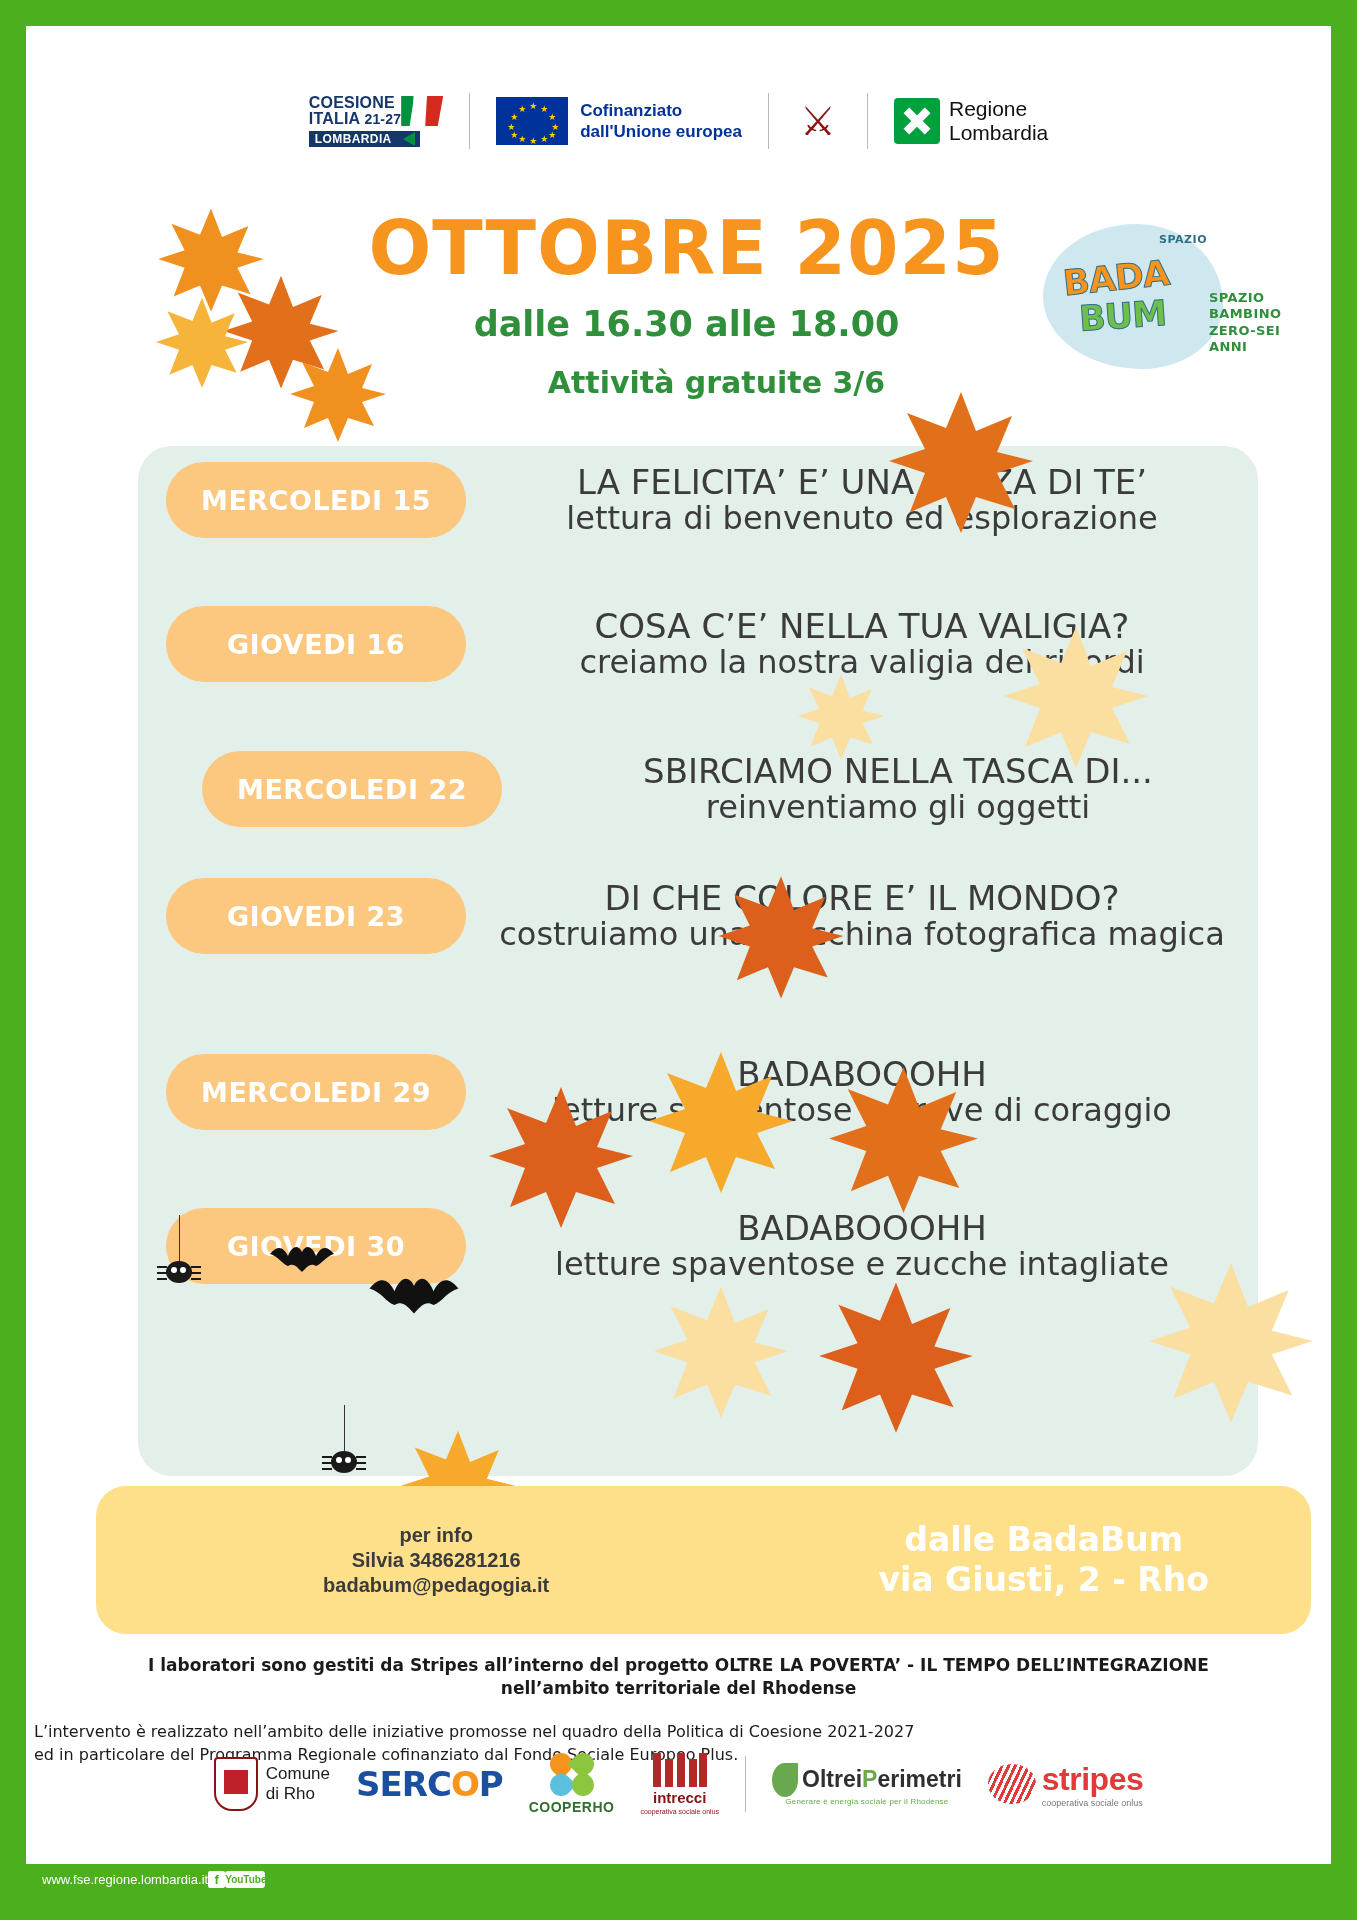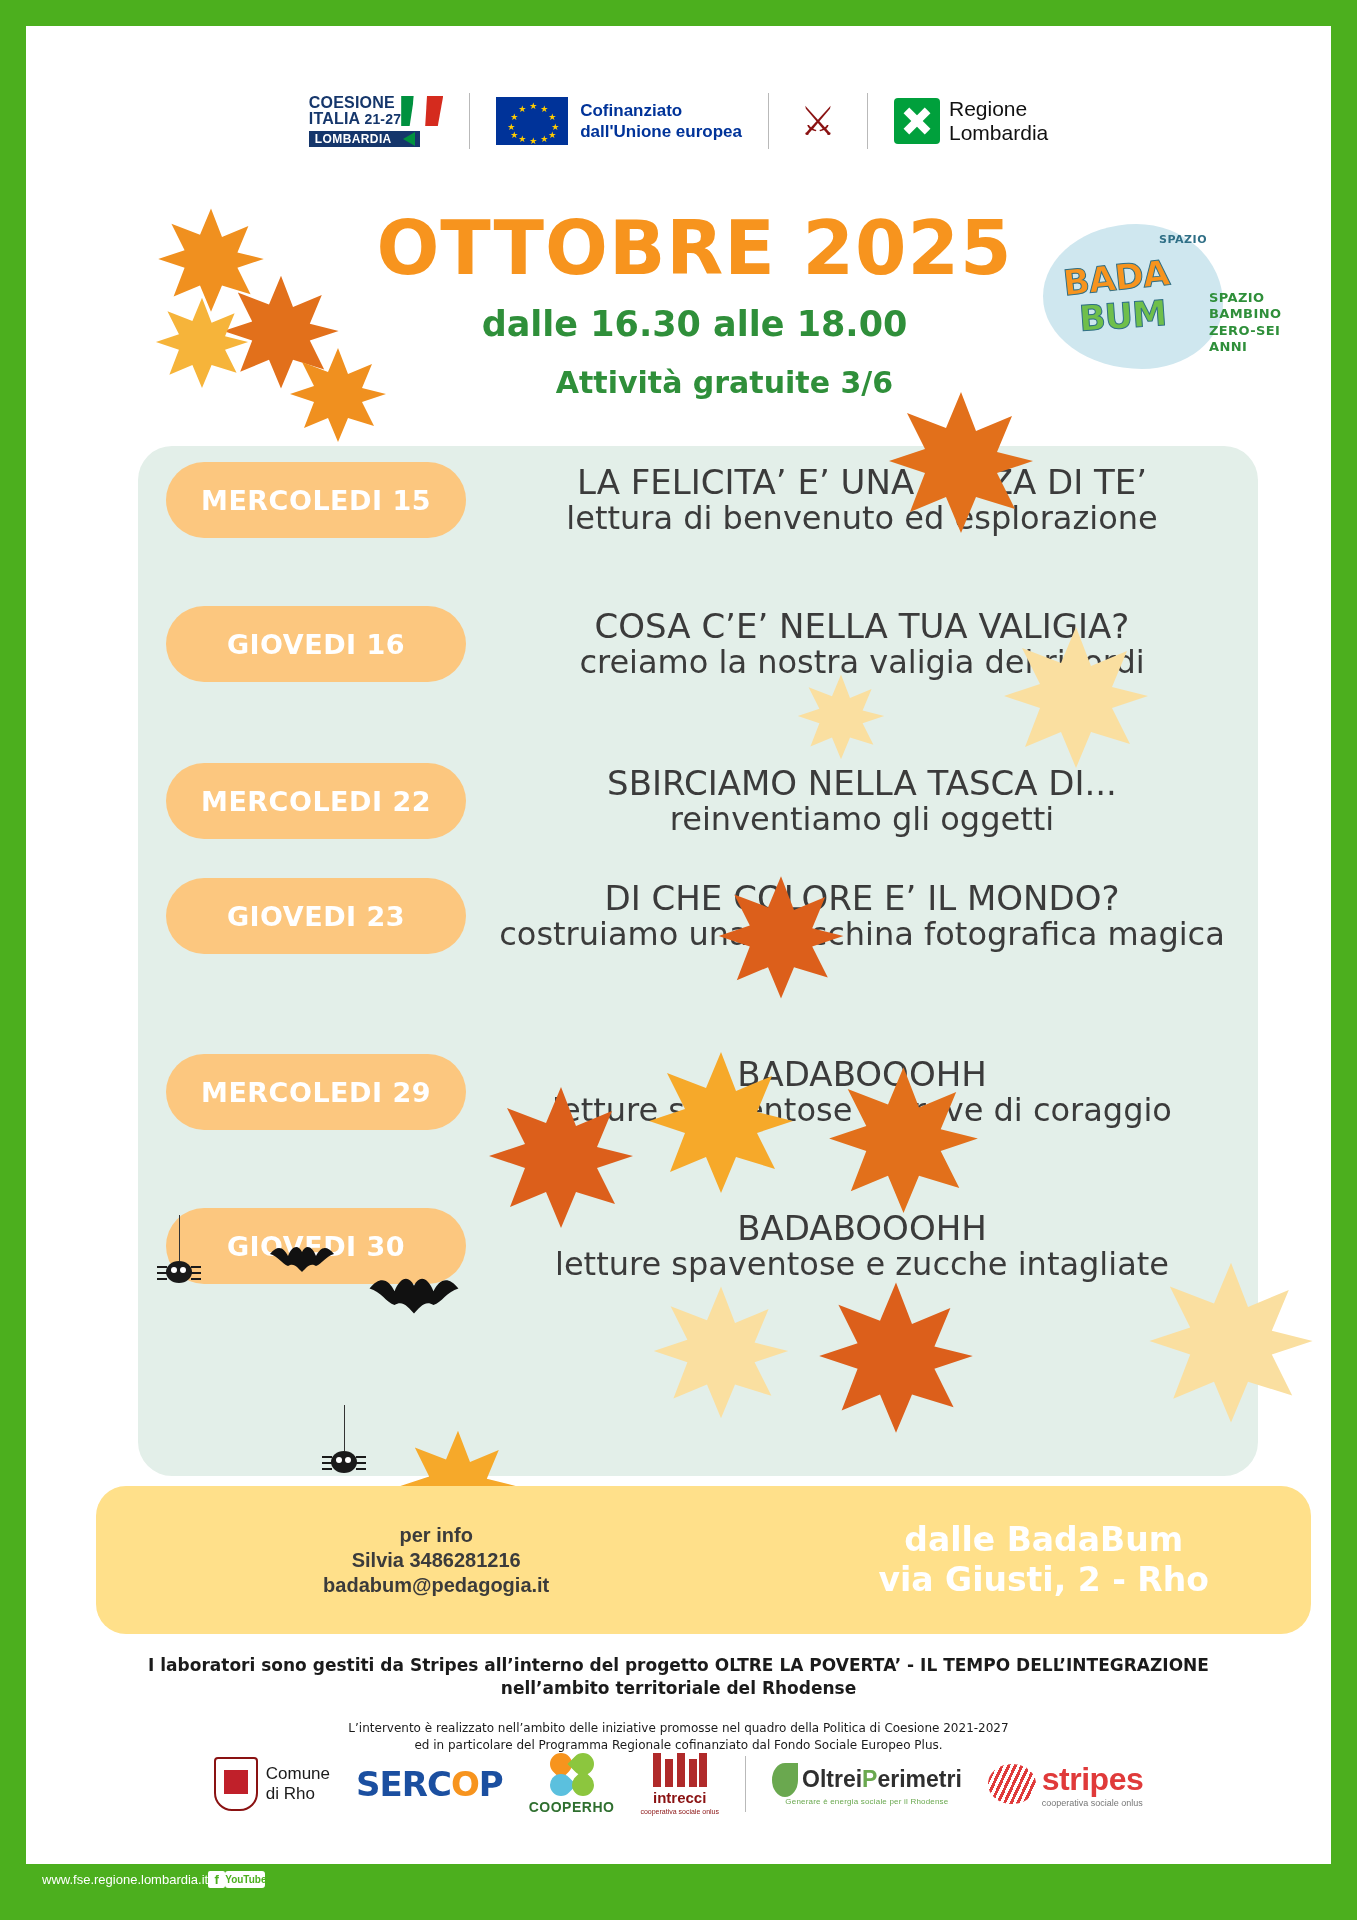"OTTOBRE 2025" .title-block { left: 16px -> 8px }
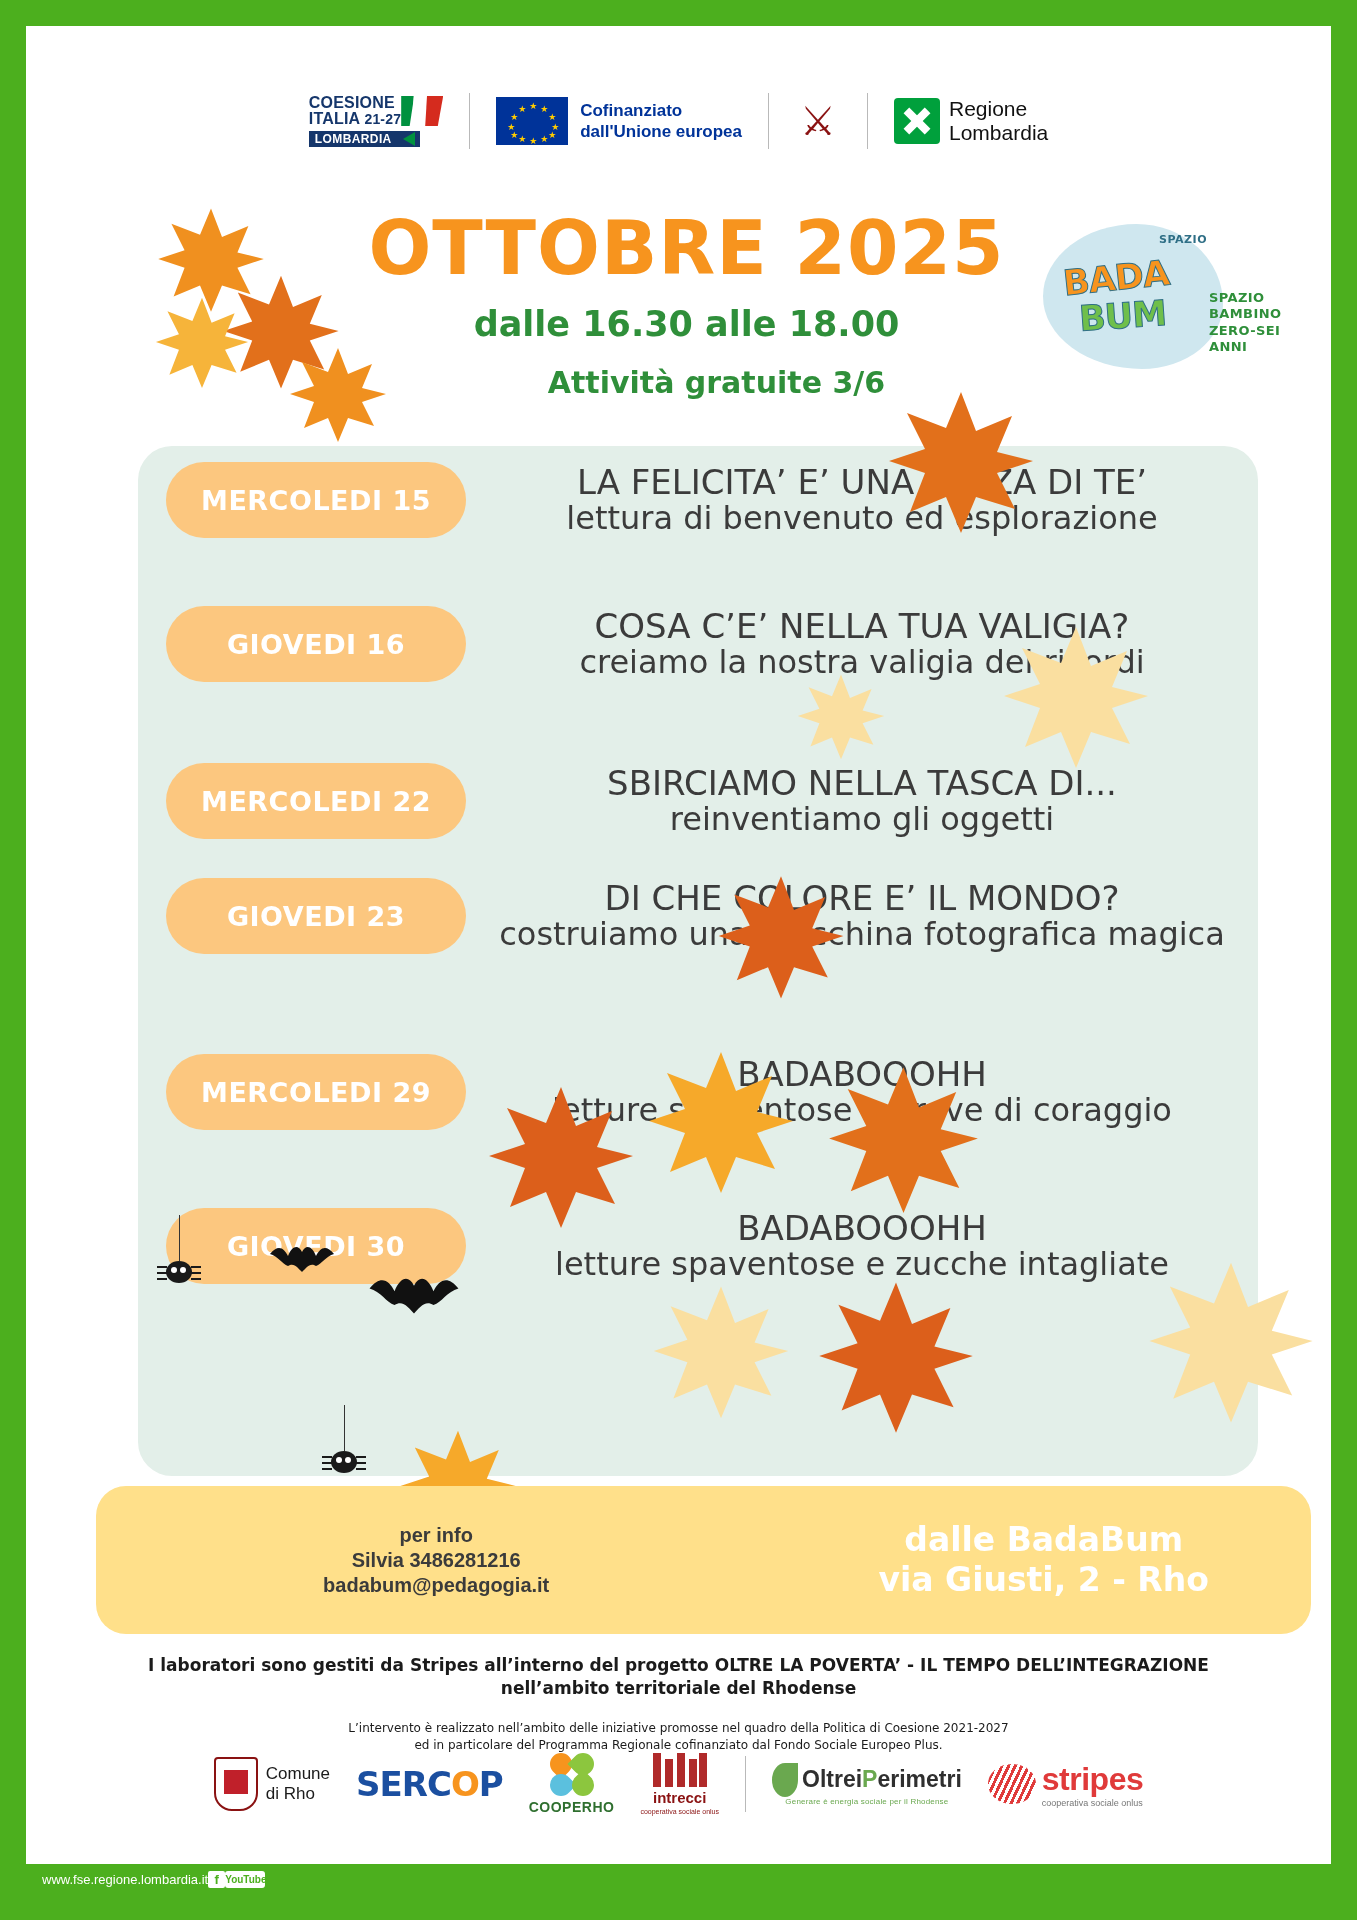"MERCOLEDI 22" div.row { padding-left: none -> 36px; top: 317px -> 305px }
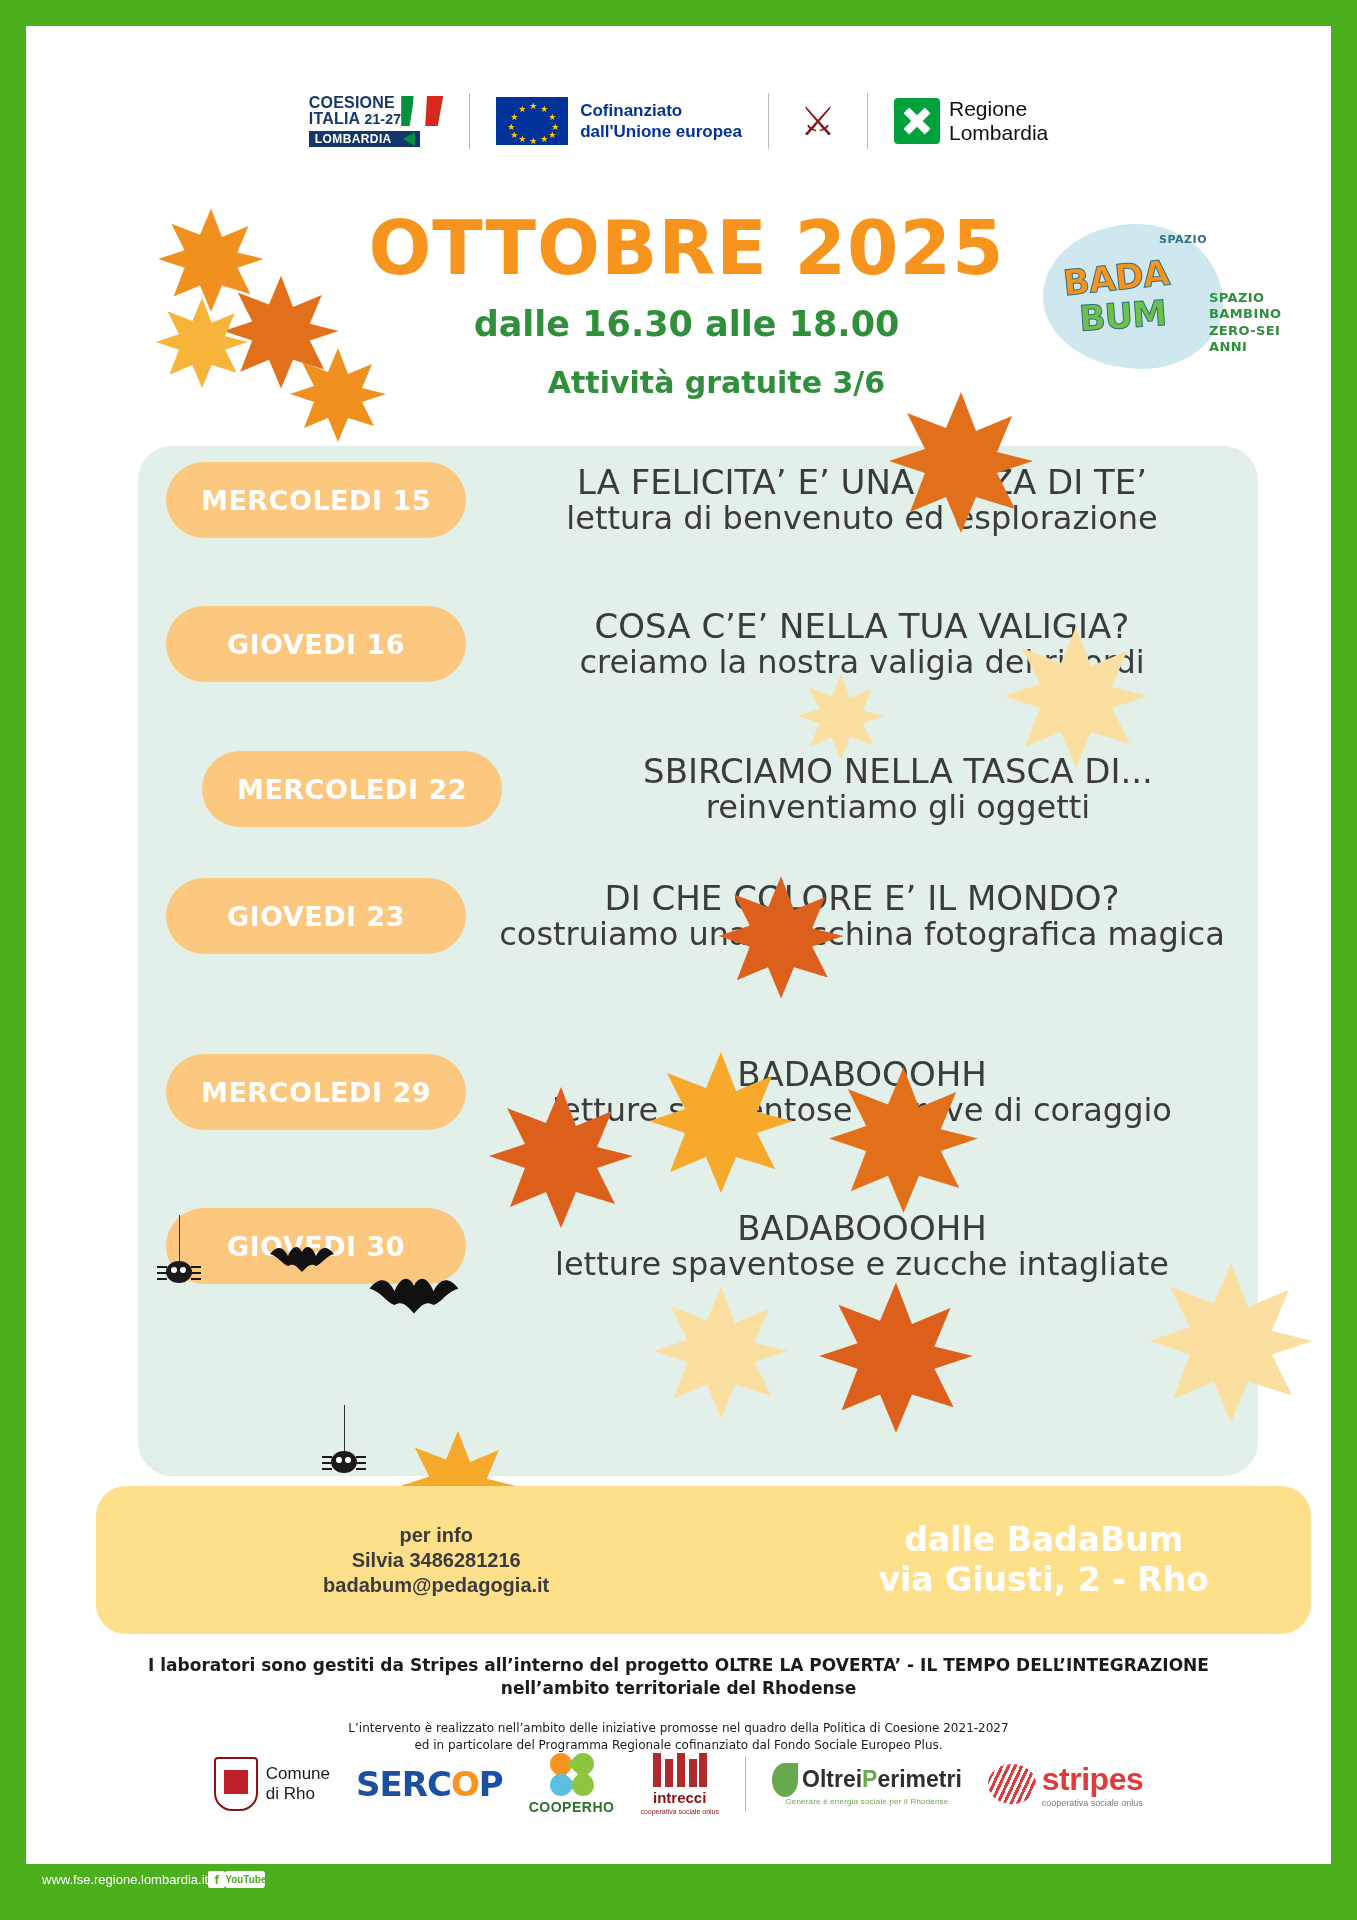"L’intervento è realizzato nell’ambito" .footer-sub { font-size: 12px -> 16px; padding-left: none -> 8px; text-align: center -> none }
